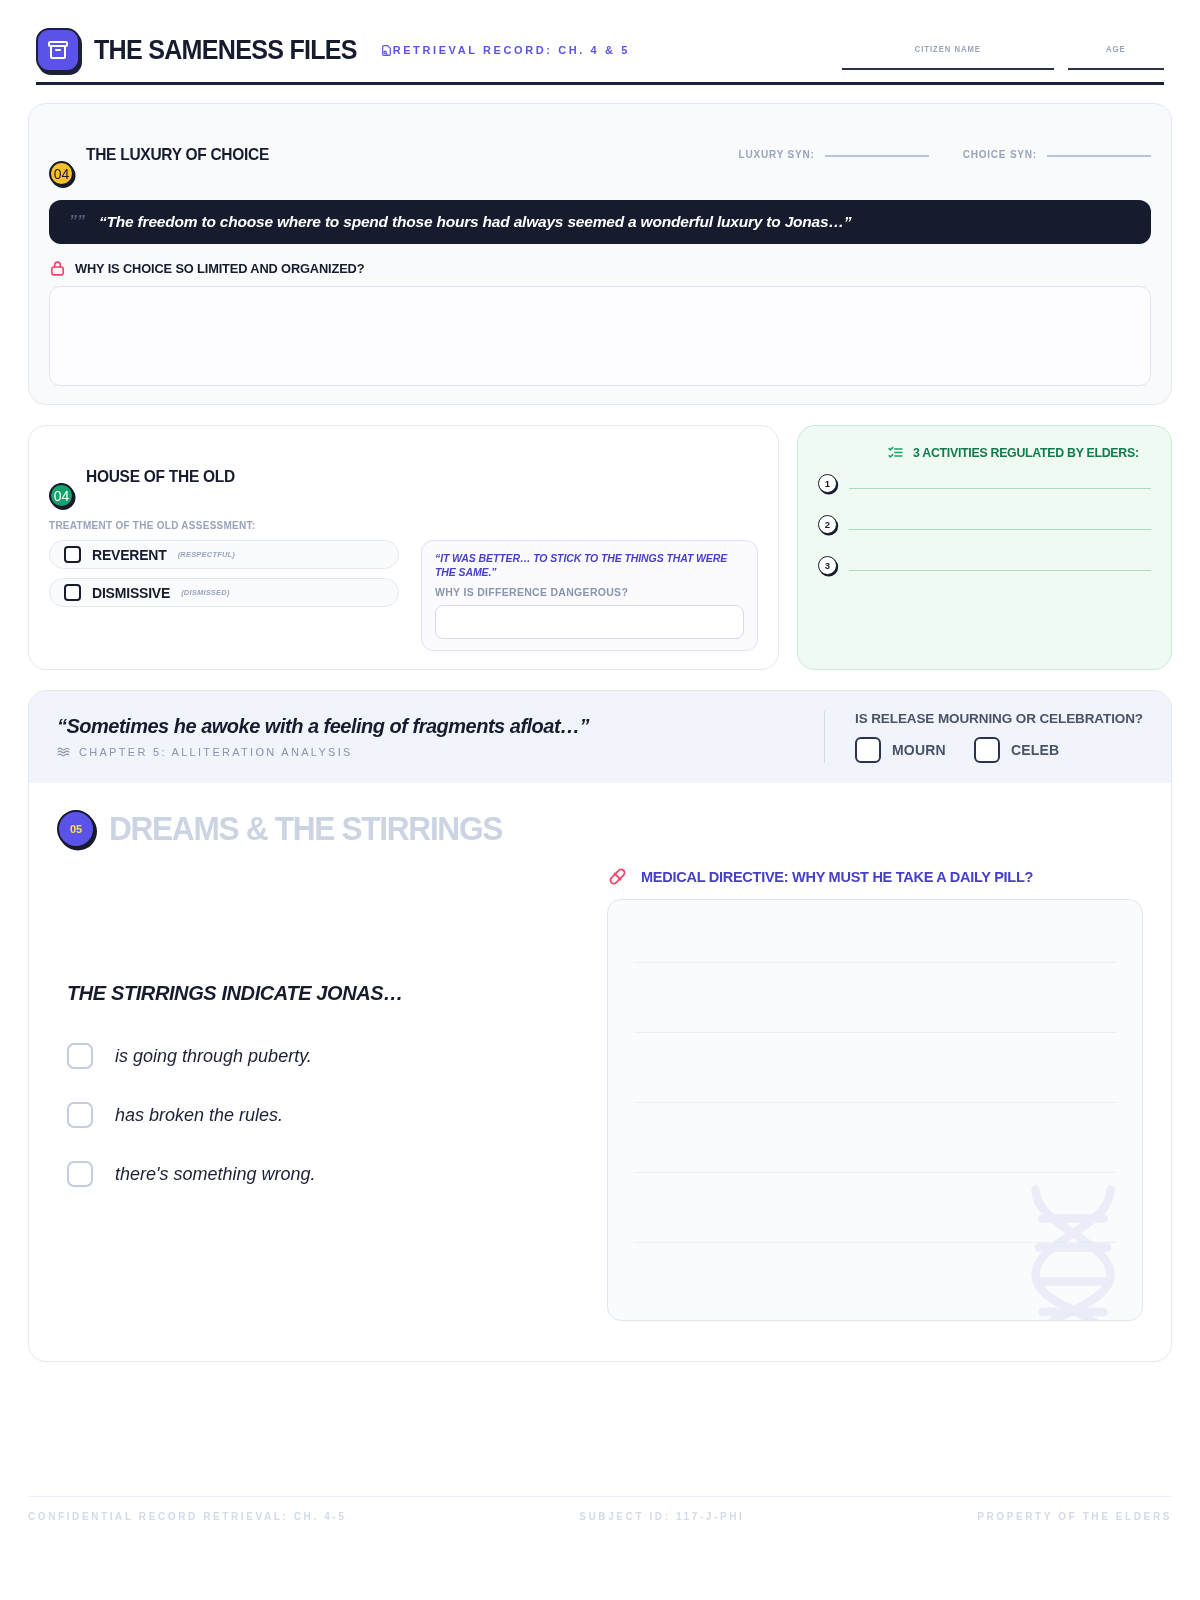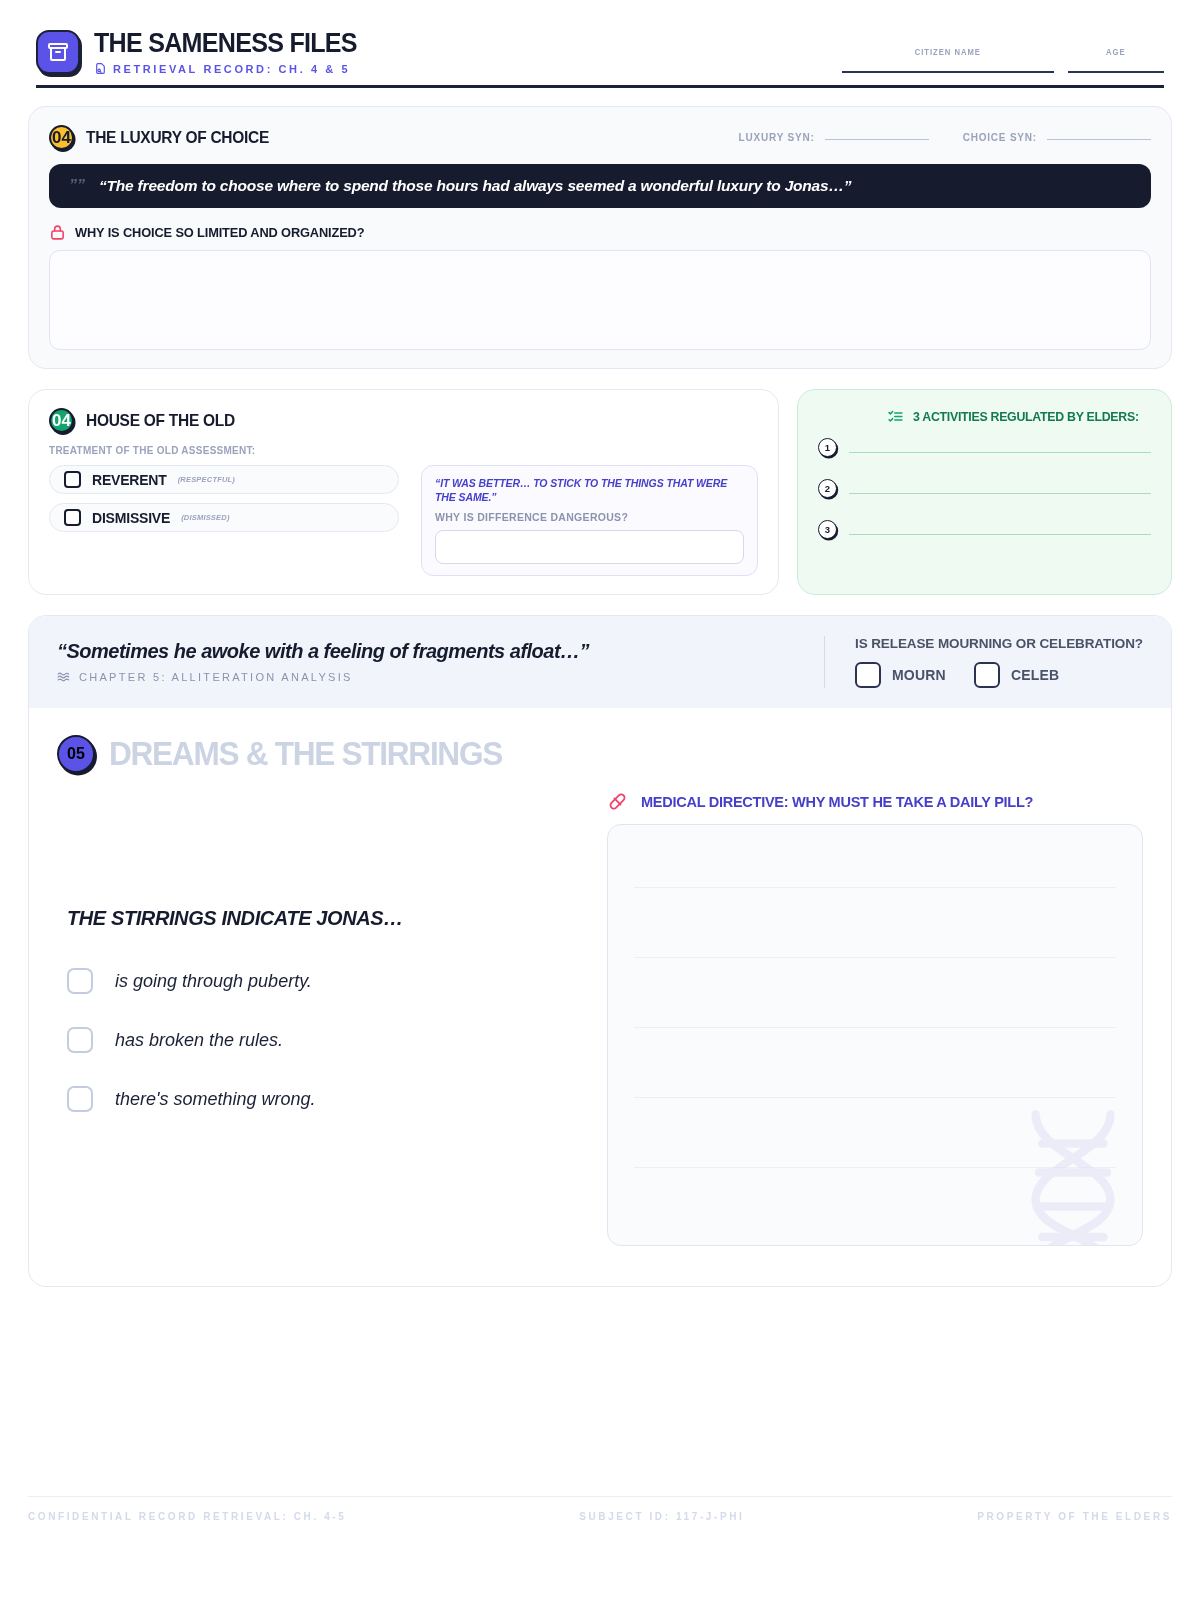"THE SAMENESS FILES" .titles { flex-direction: column -> row }
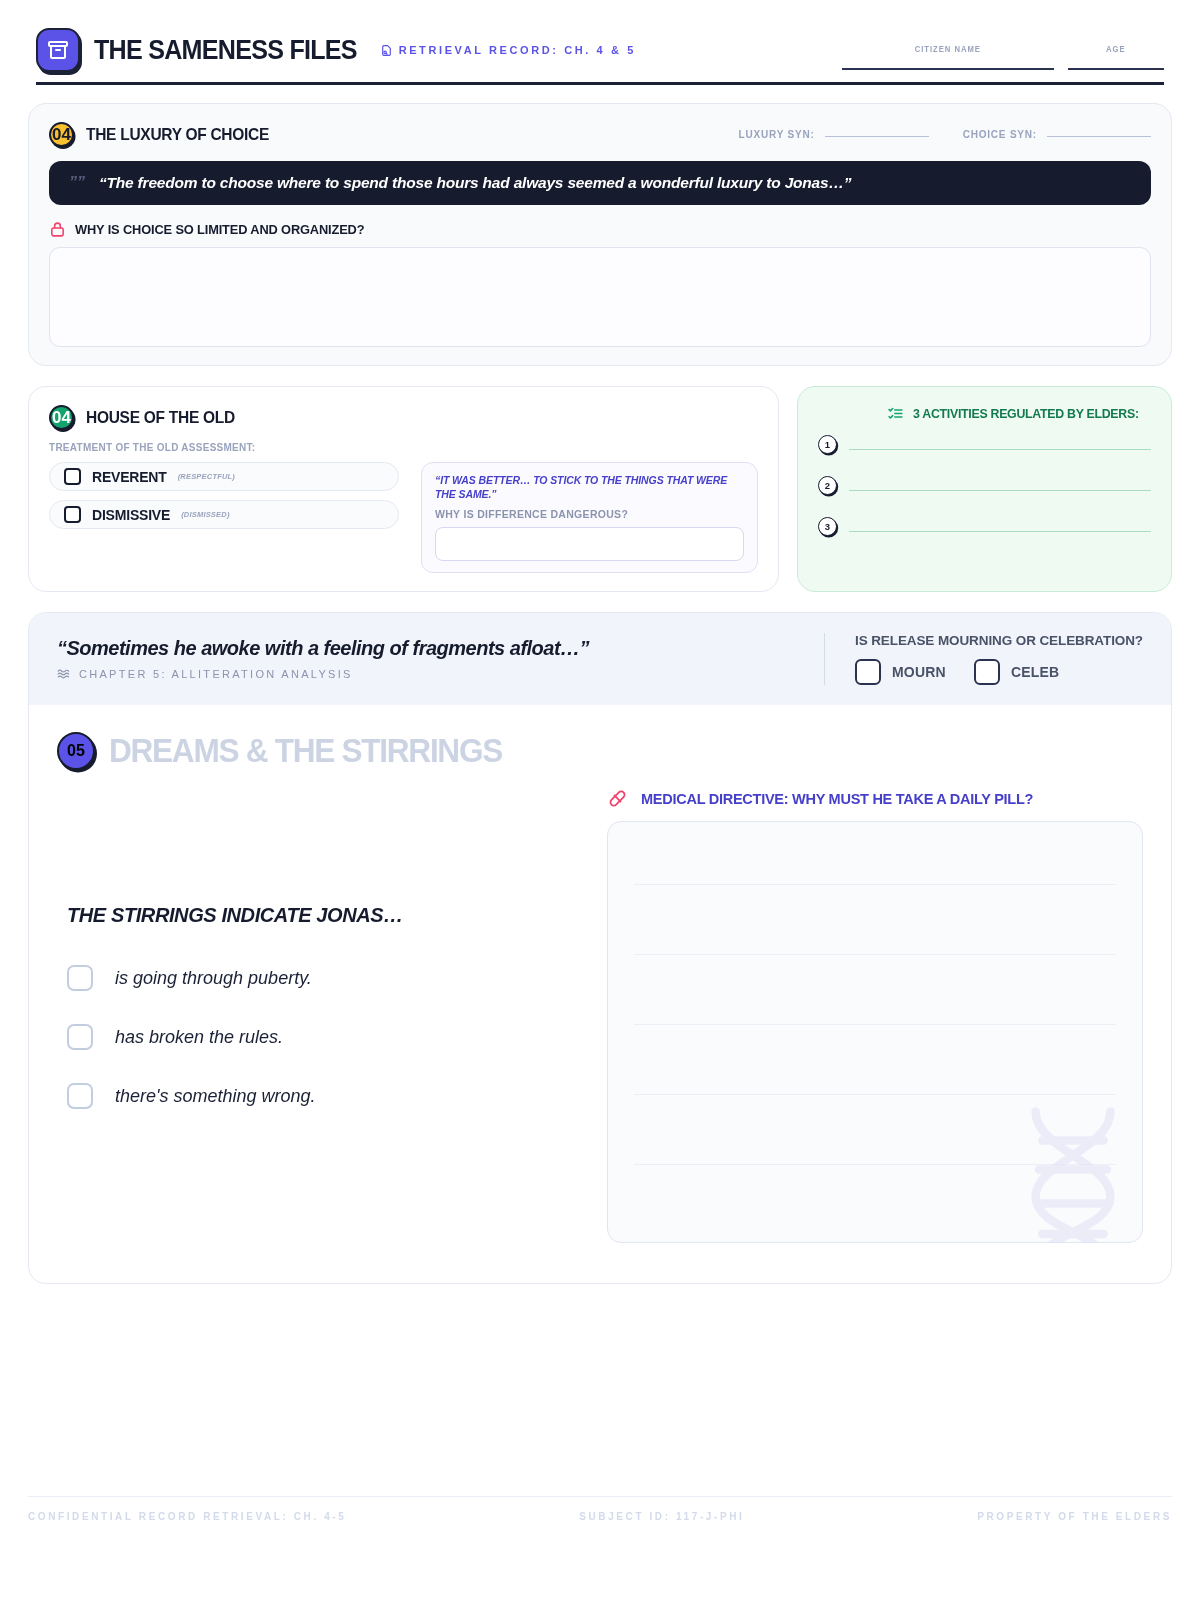"RETRIEVAL RECORD: CH. 4 &" .sub-title { gap: 6px -> none }
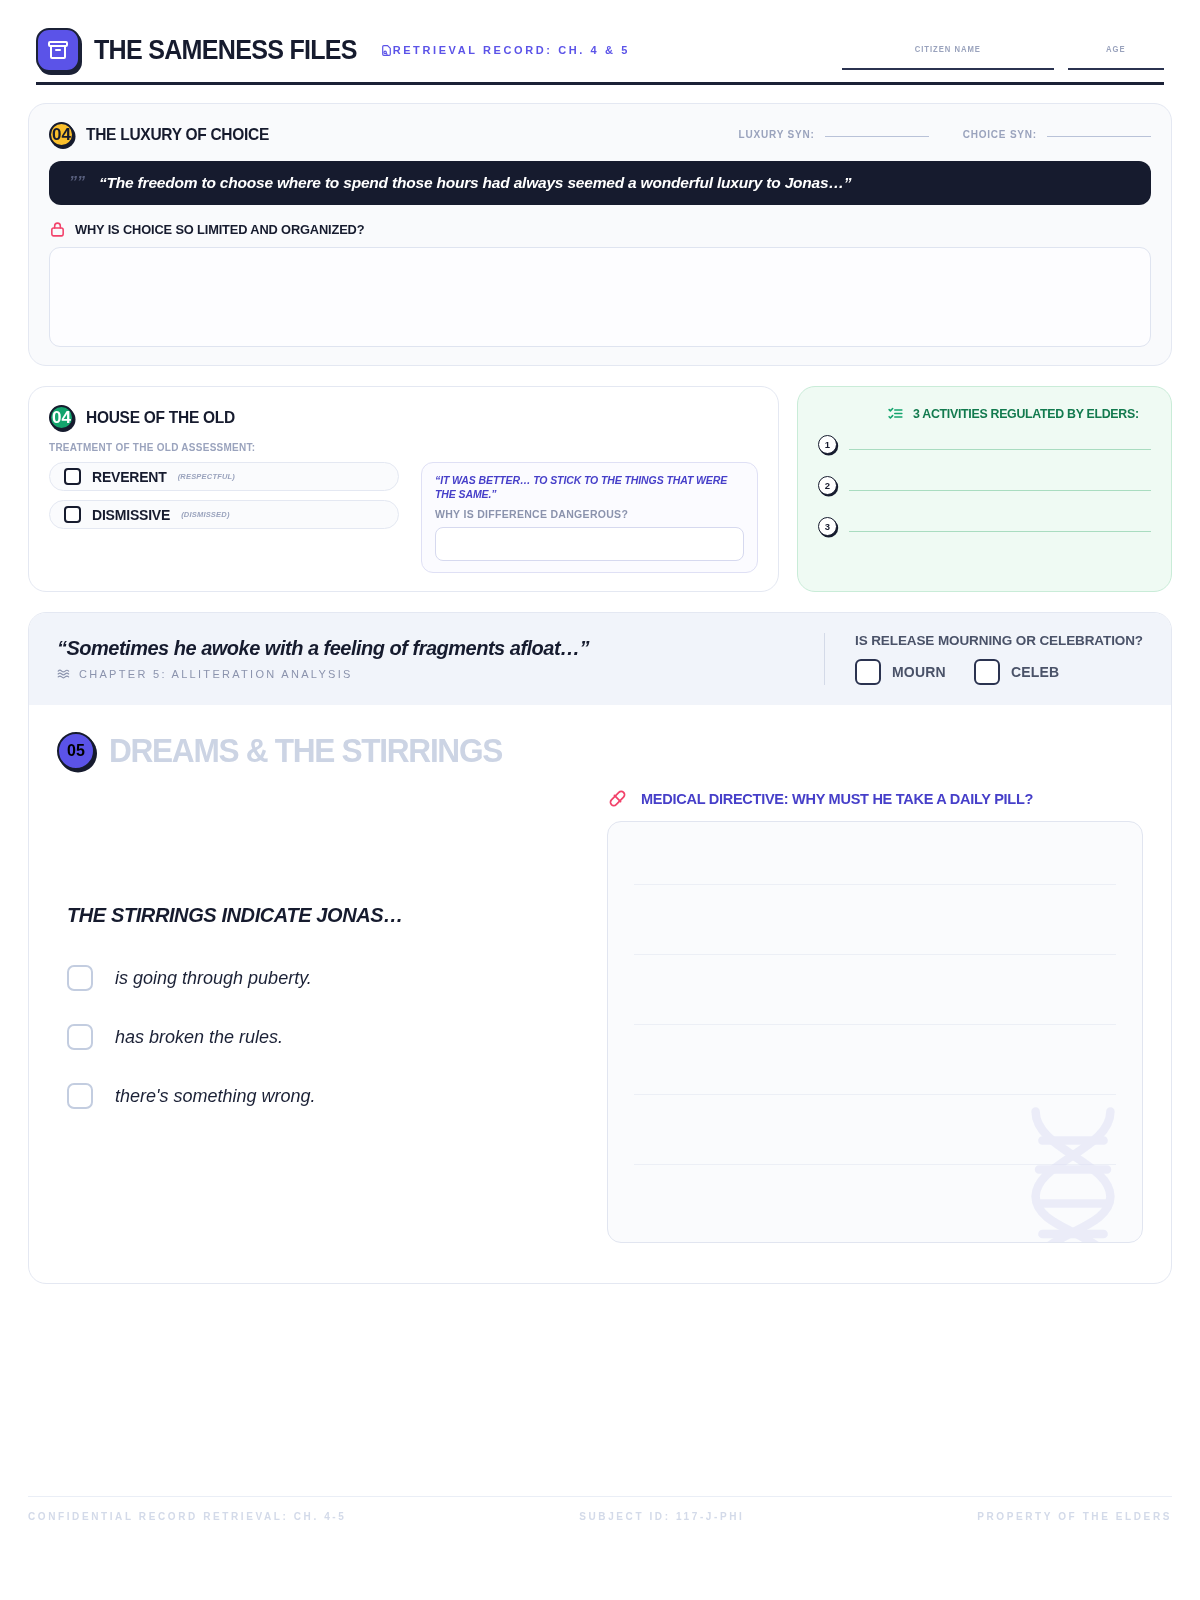"04" .badge { font-size: 17px -> 14px; font-weight: 700 -> 400; margin-top: none -> 39px }
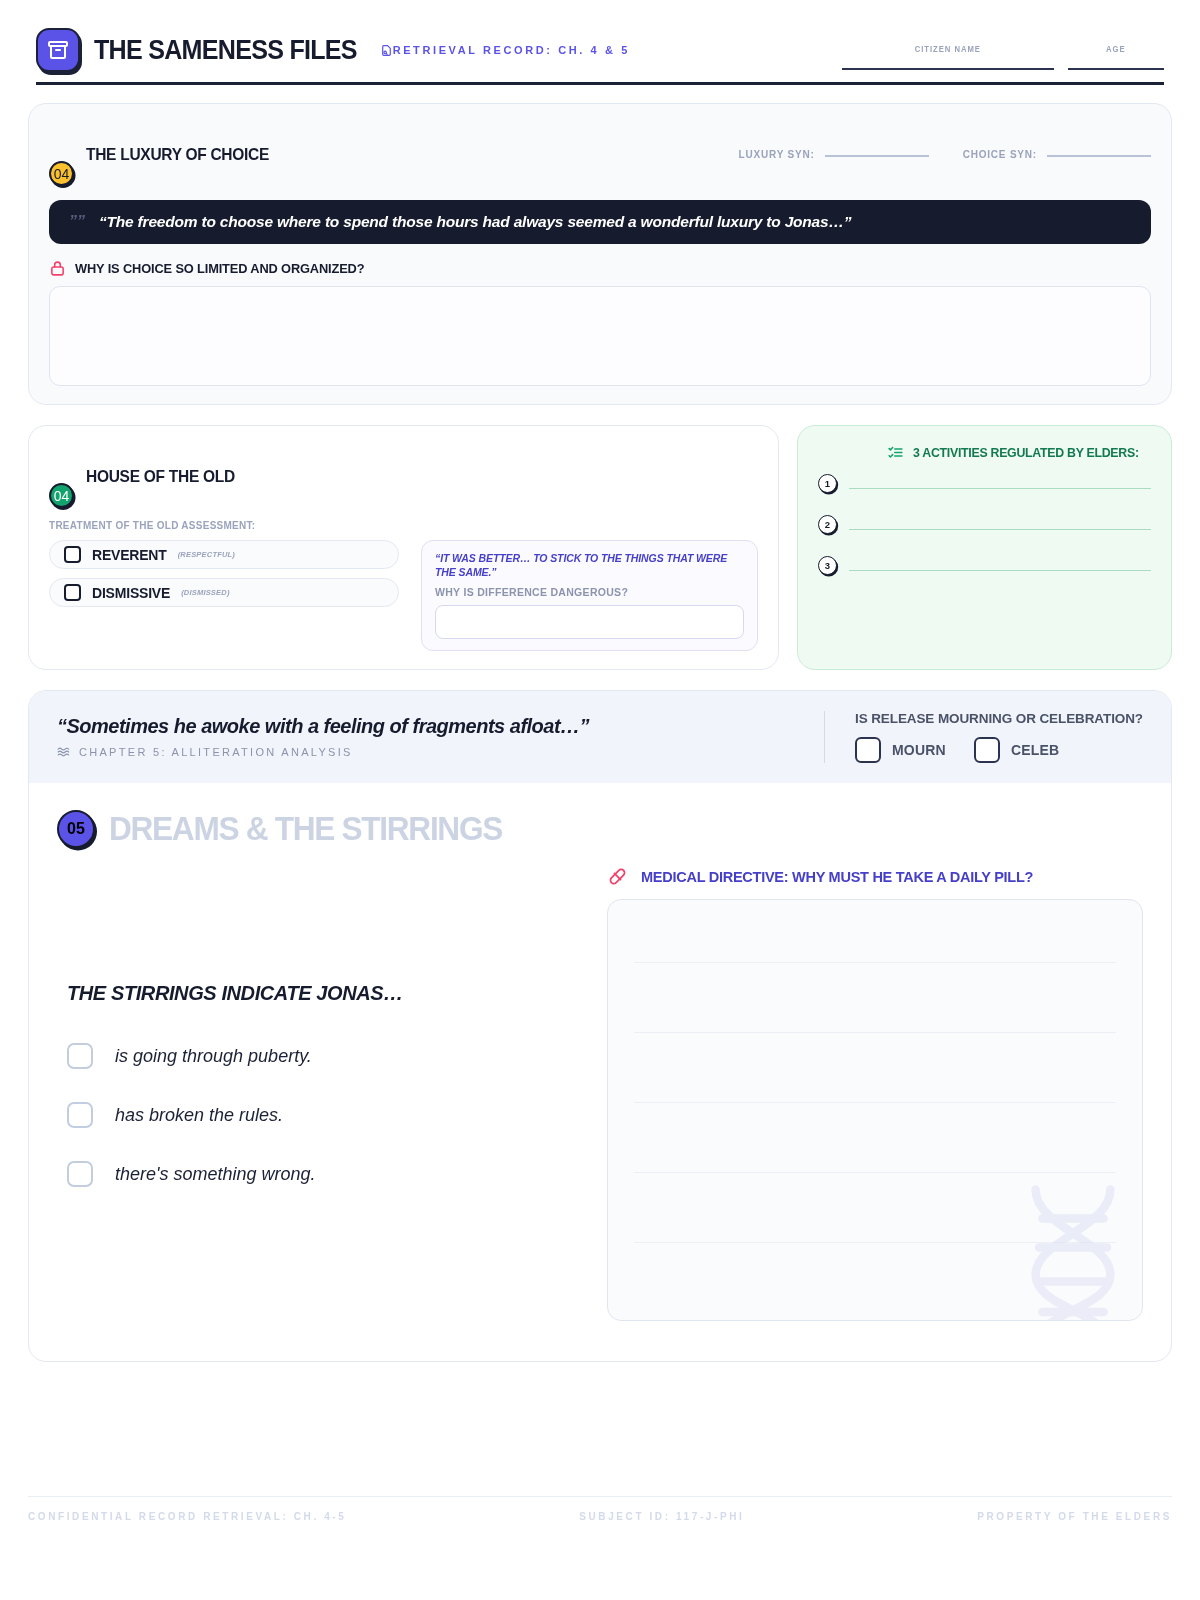"05" .badge-lg { color: #000000 -> #fde047; font-size: 16px -> 11px }
